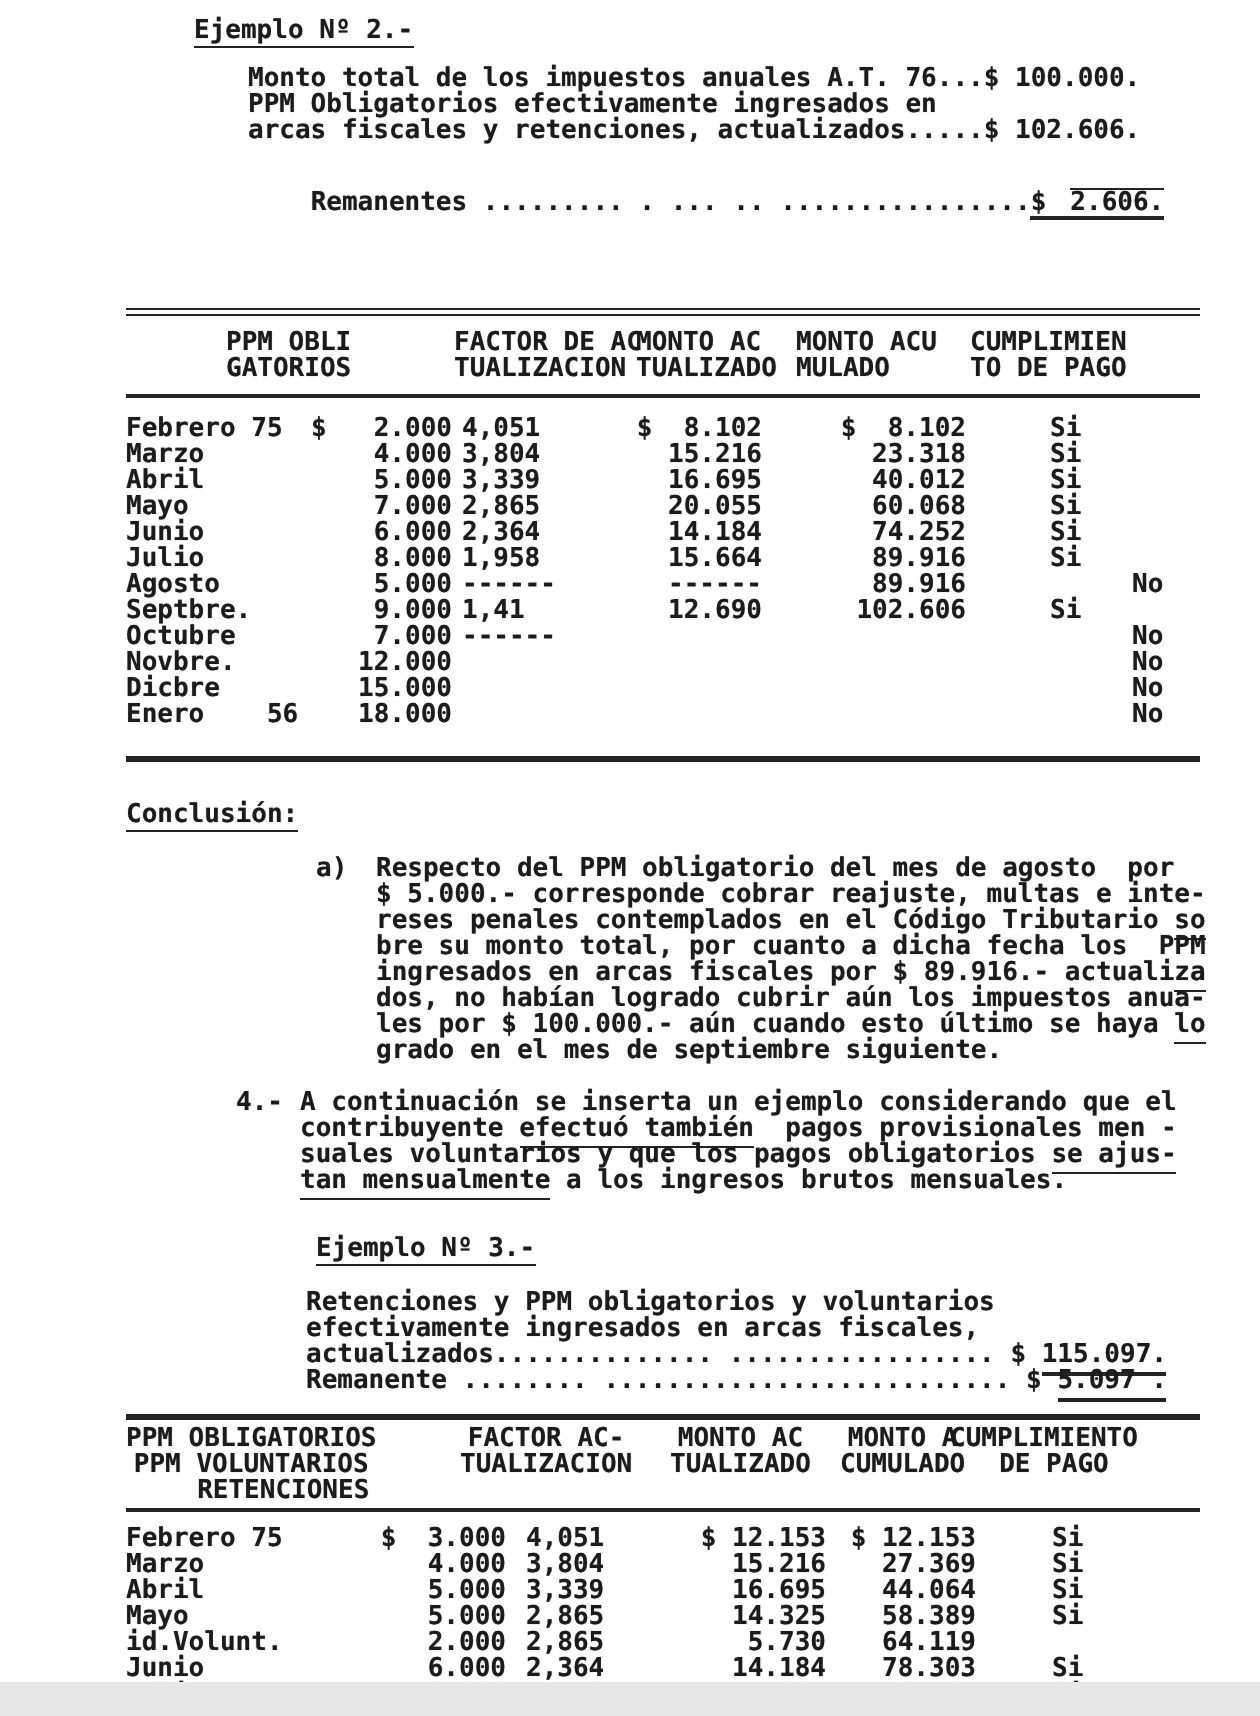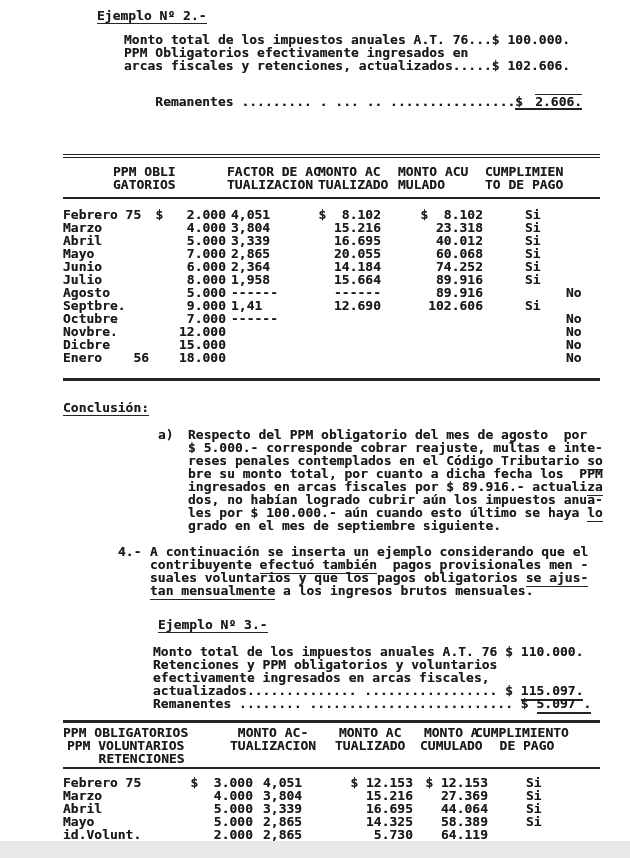"Monto total de los impuestos anuales A.T. 76" div.line { html: <div><span>Monto total de los impuestos anuales A.T. 76 $ 110.000.</span><span></span><span></span></div> -> none }
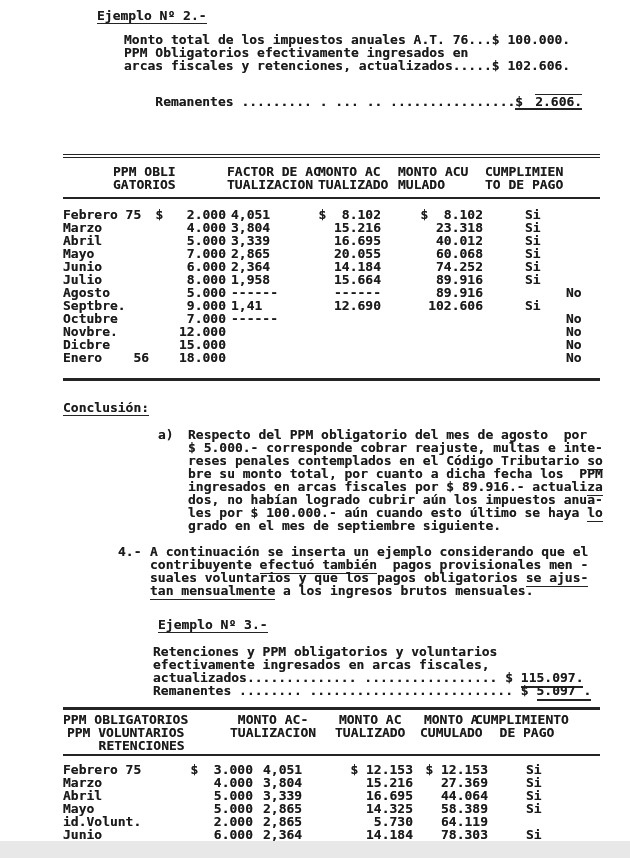"Remanentes ........" span.seg-a { text: Remanentes -> Remanente }
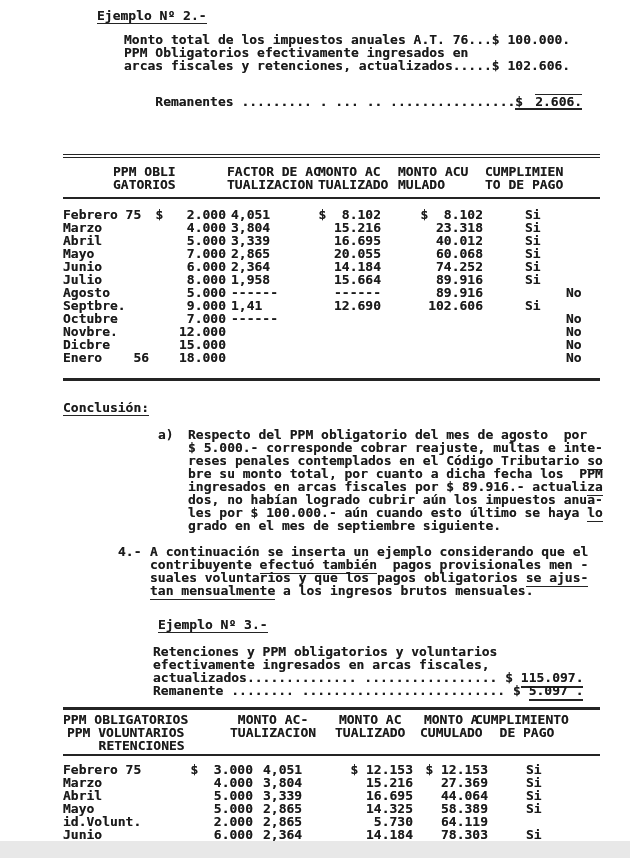"MONTO AC-" div { text: MONTO -> FACTOR }
